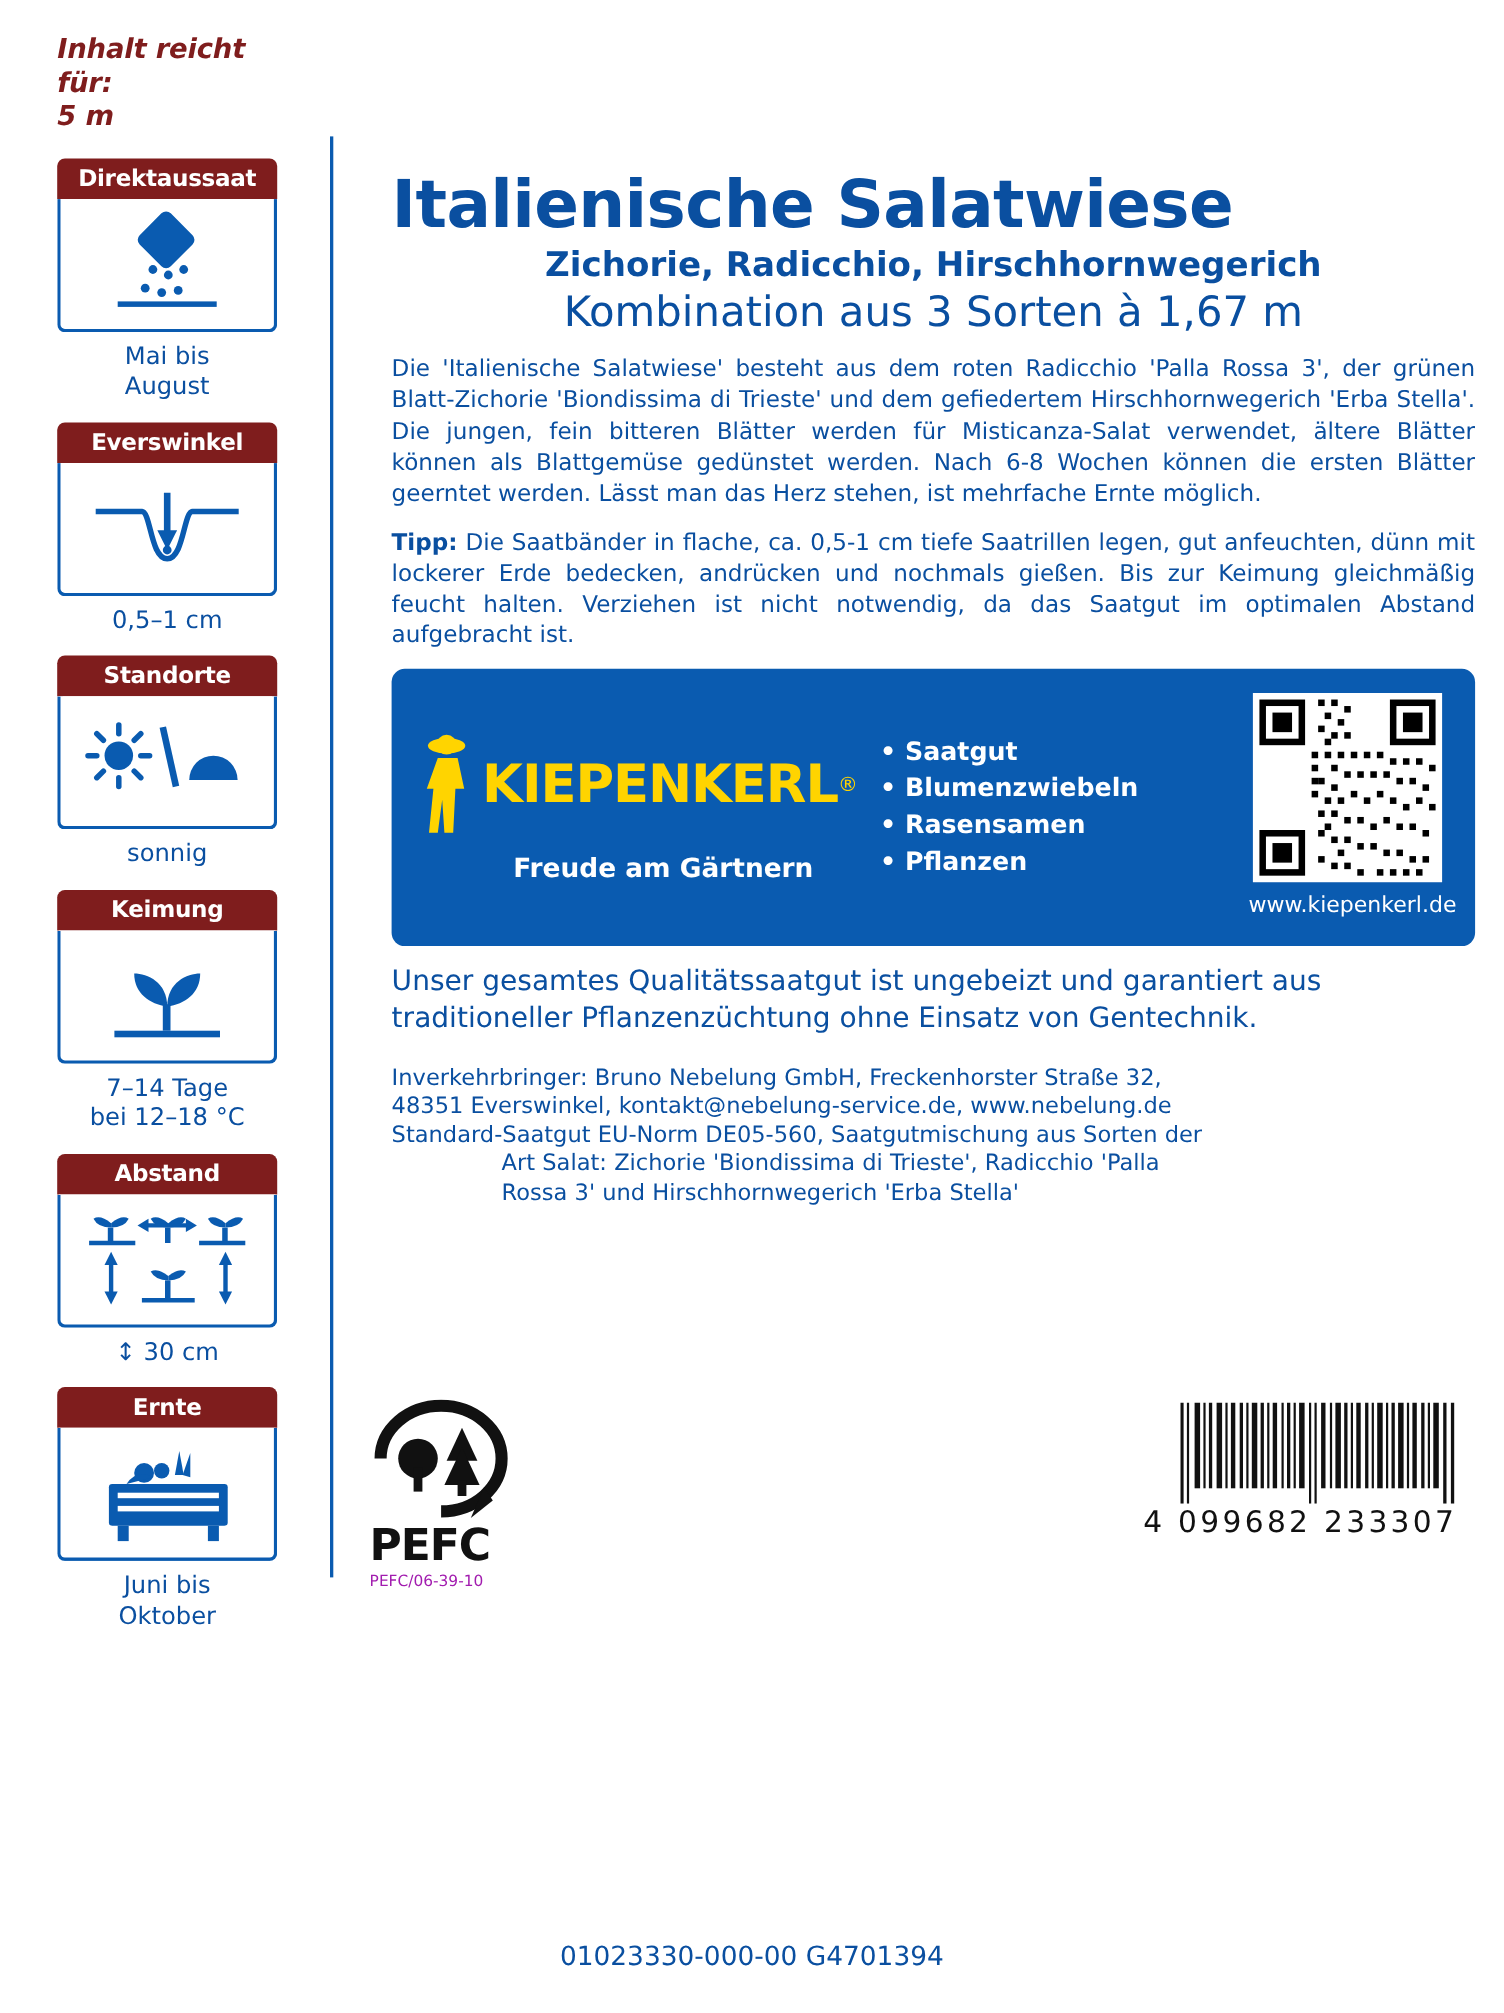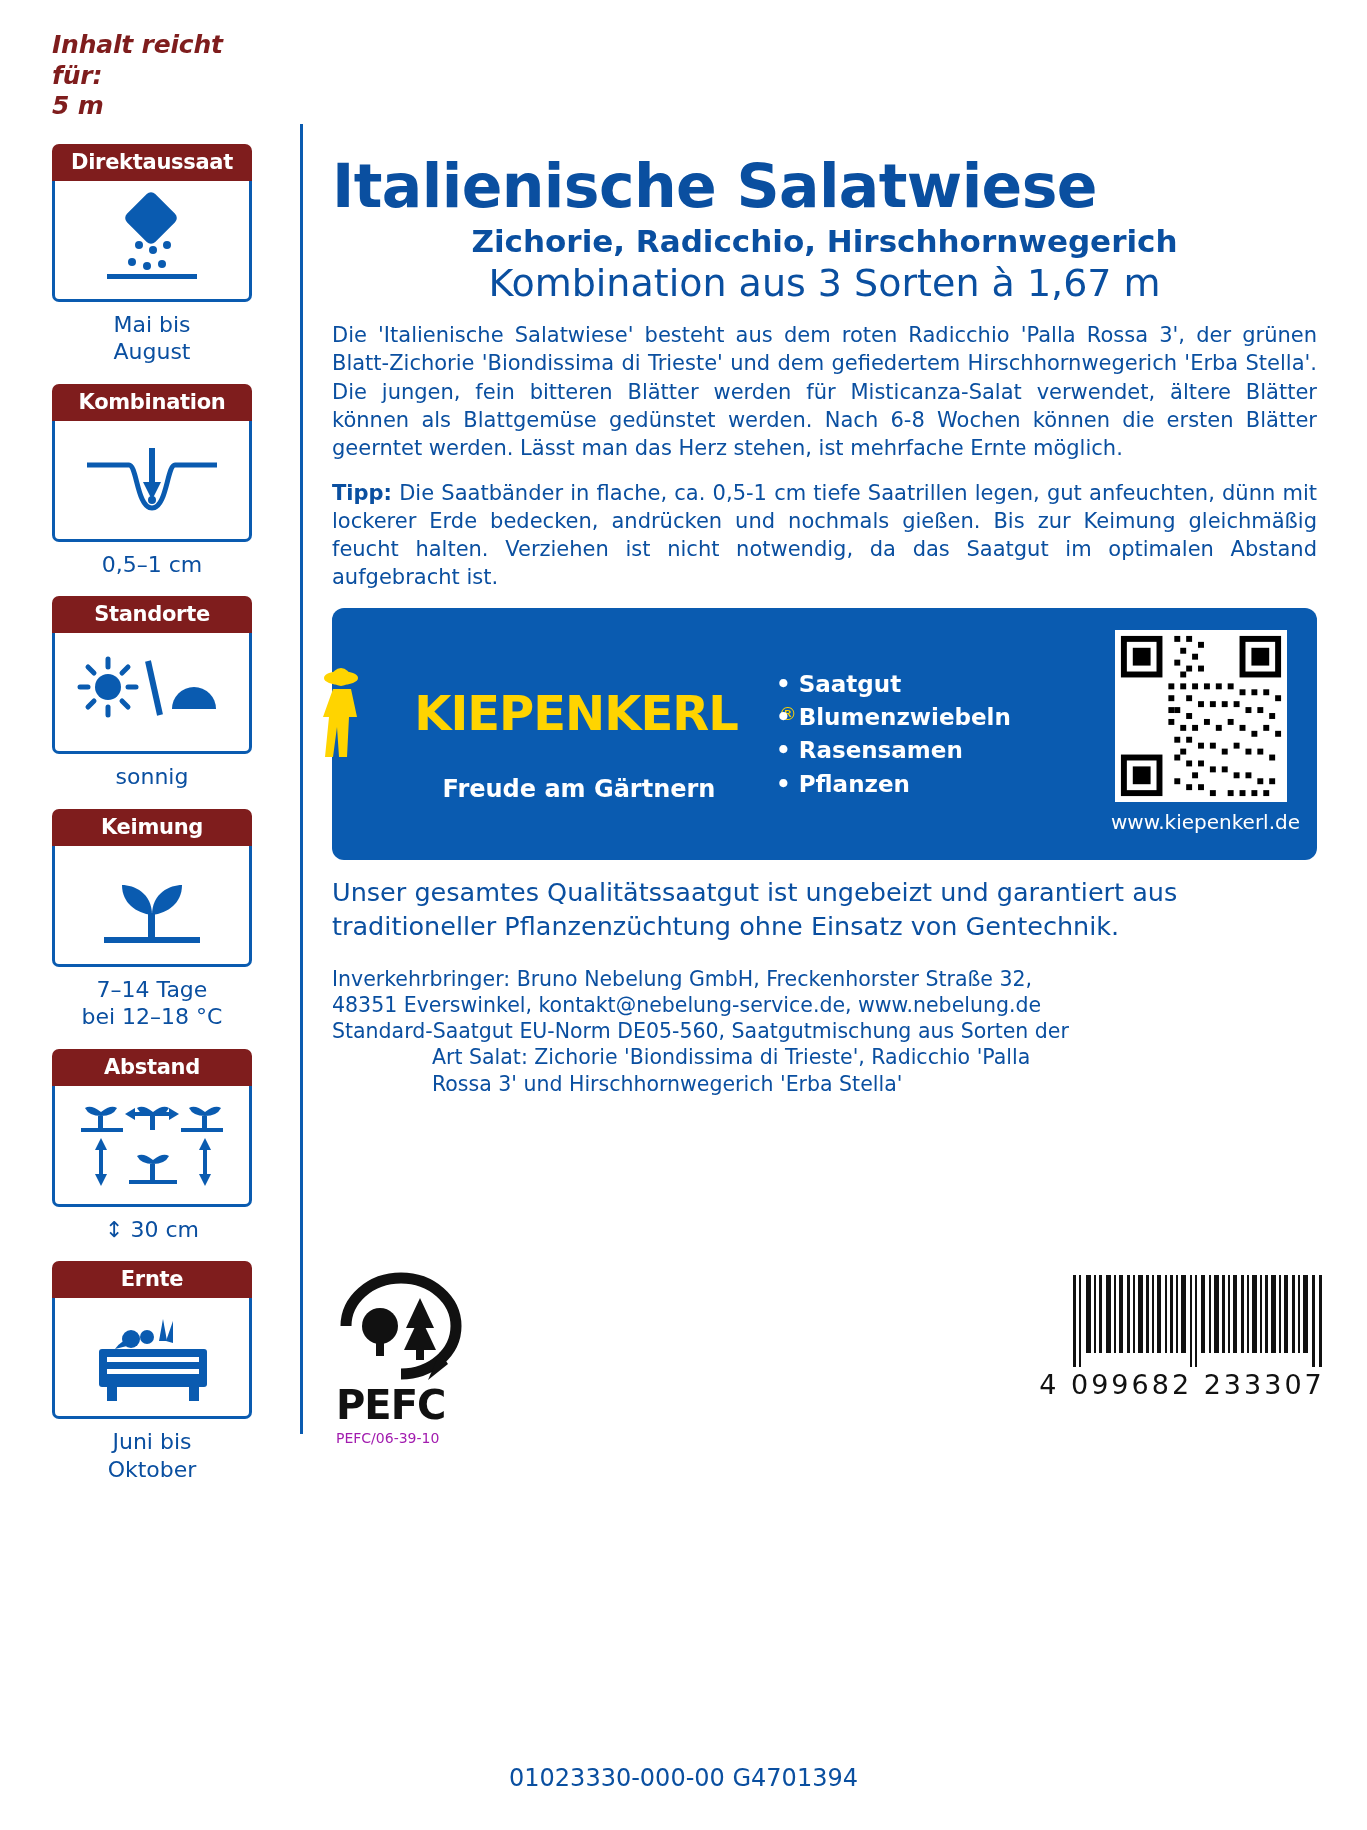"Italienische Salatwiese" .right-col { left: 332px -> 356px }
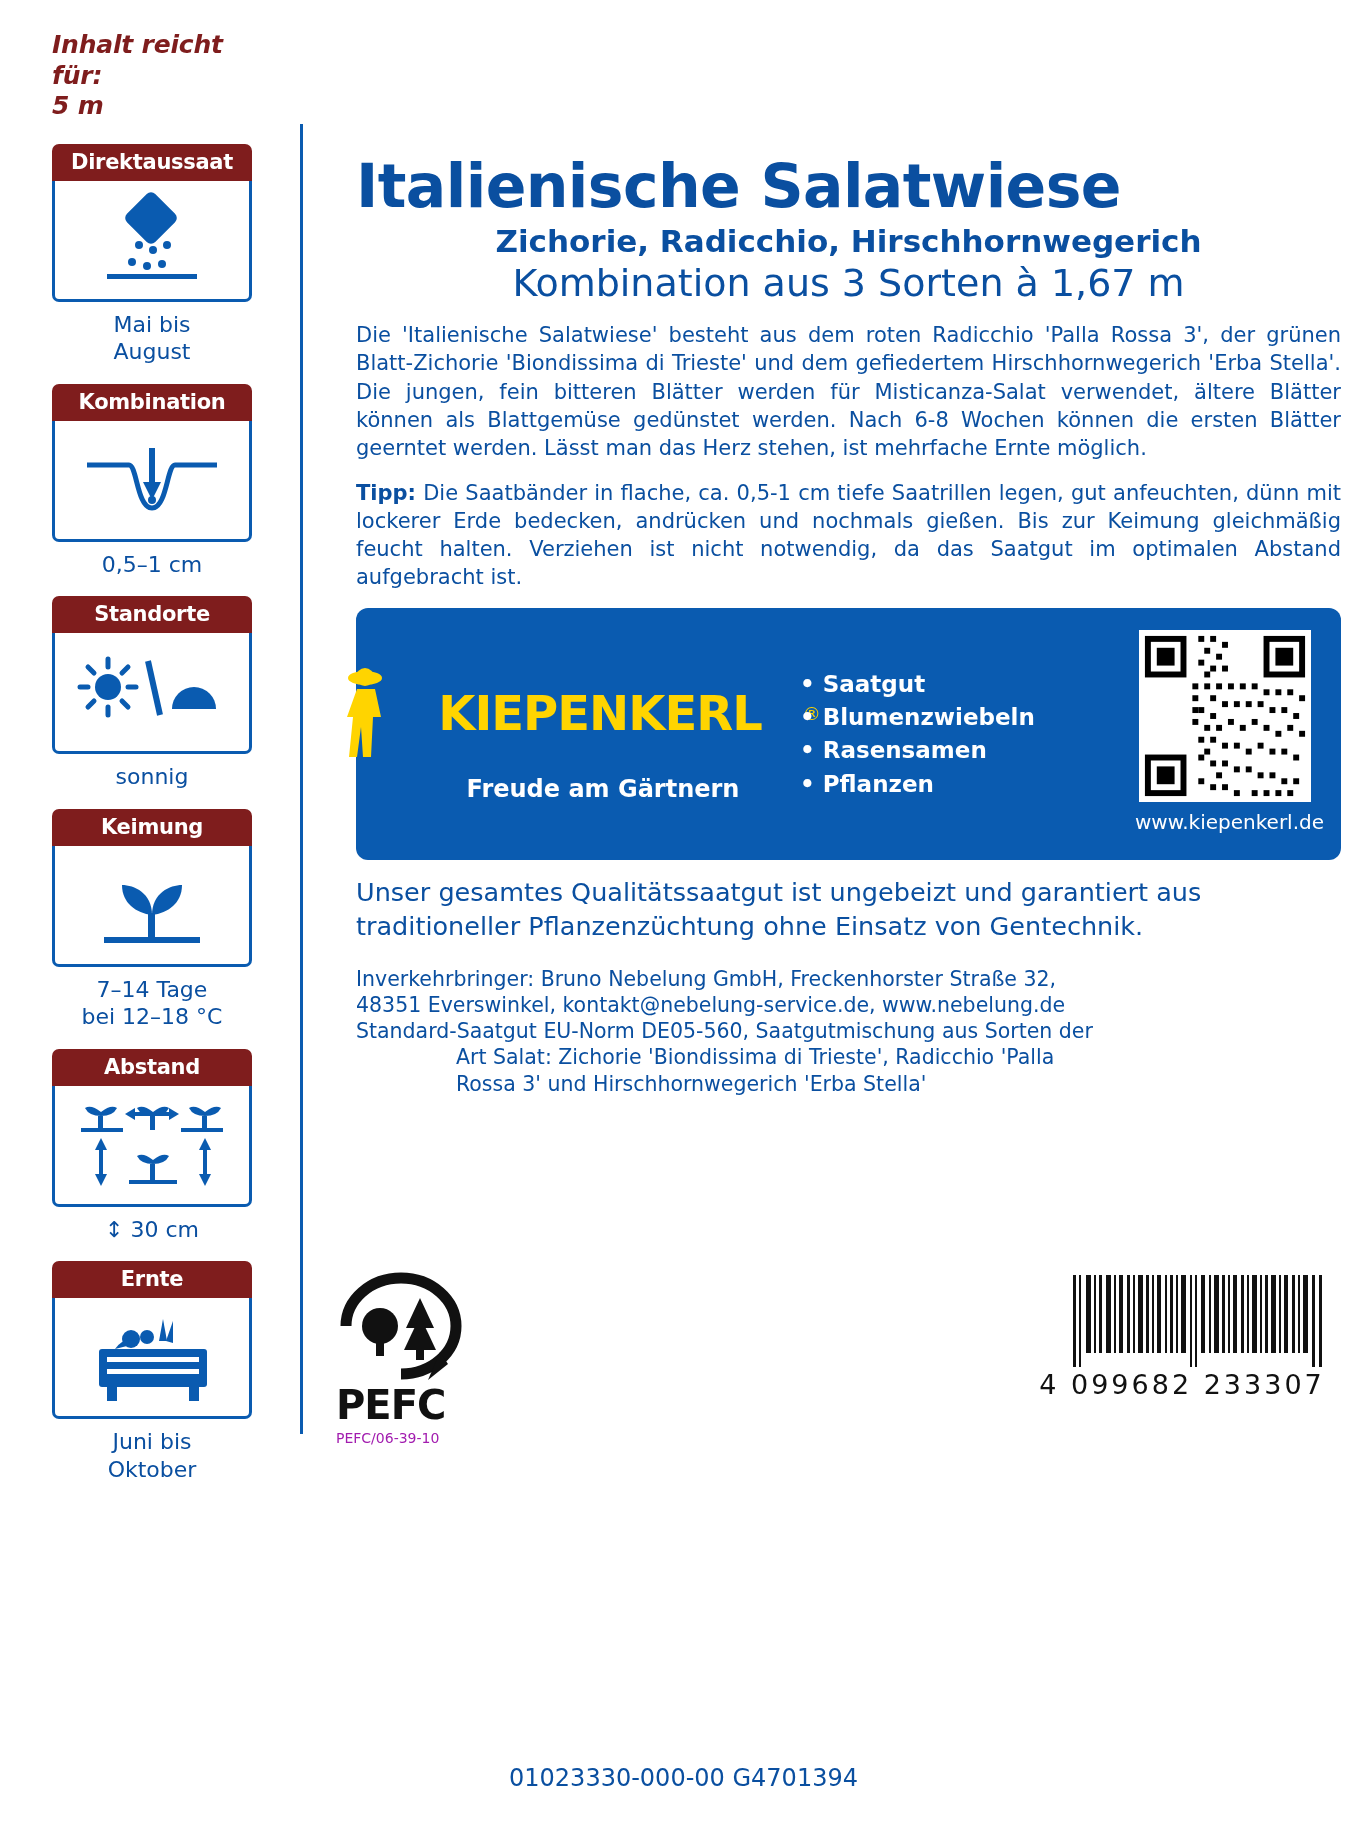"Kombination" div.icon-header { text: Kombination -> Everswinkel }
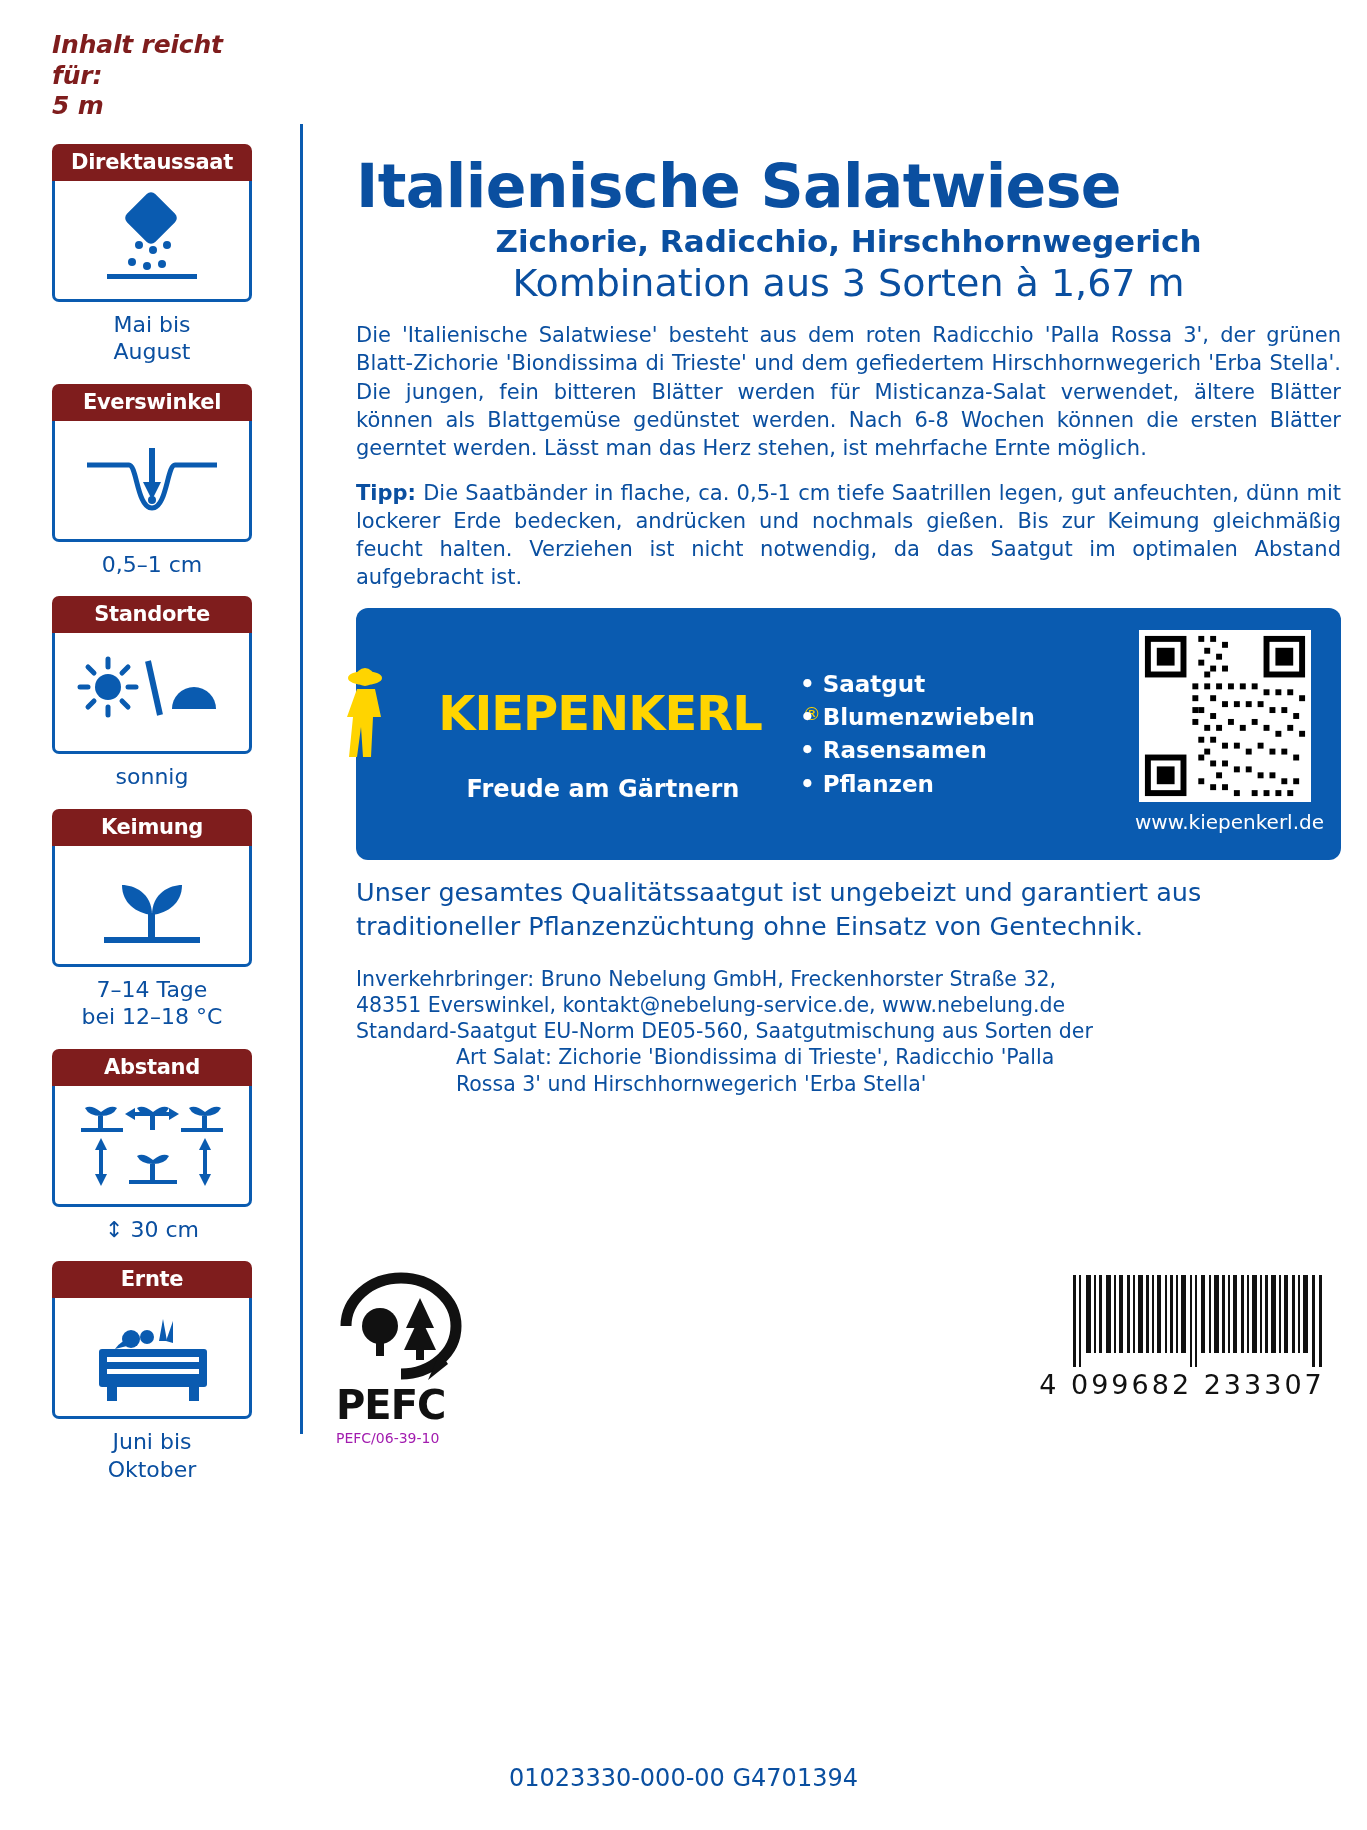"KIEPENKERL" .brand-logo-row { gap: 41px -> none }
